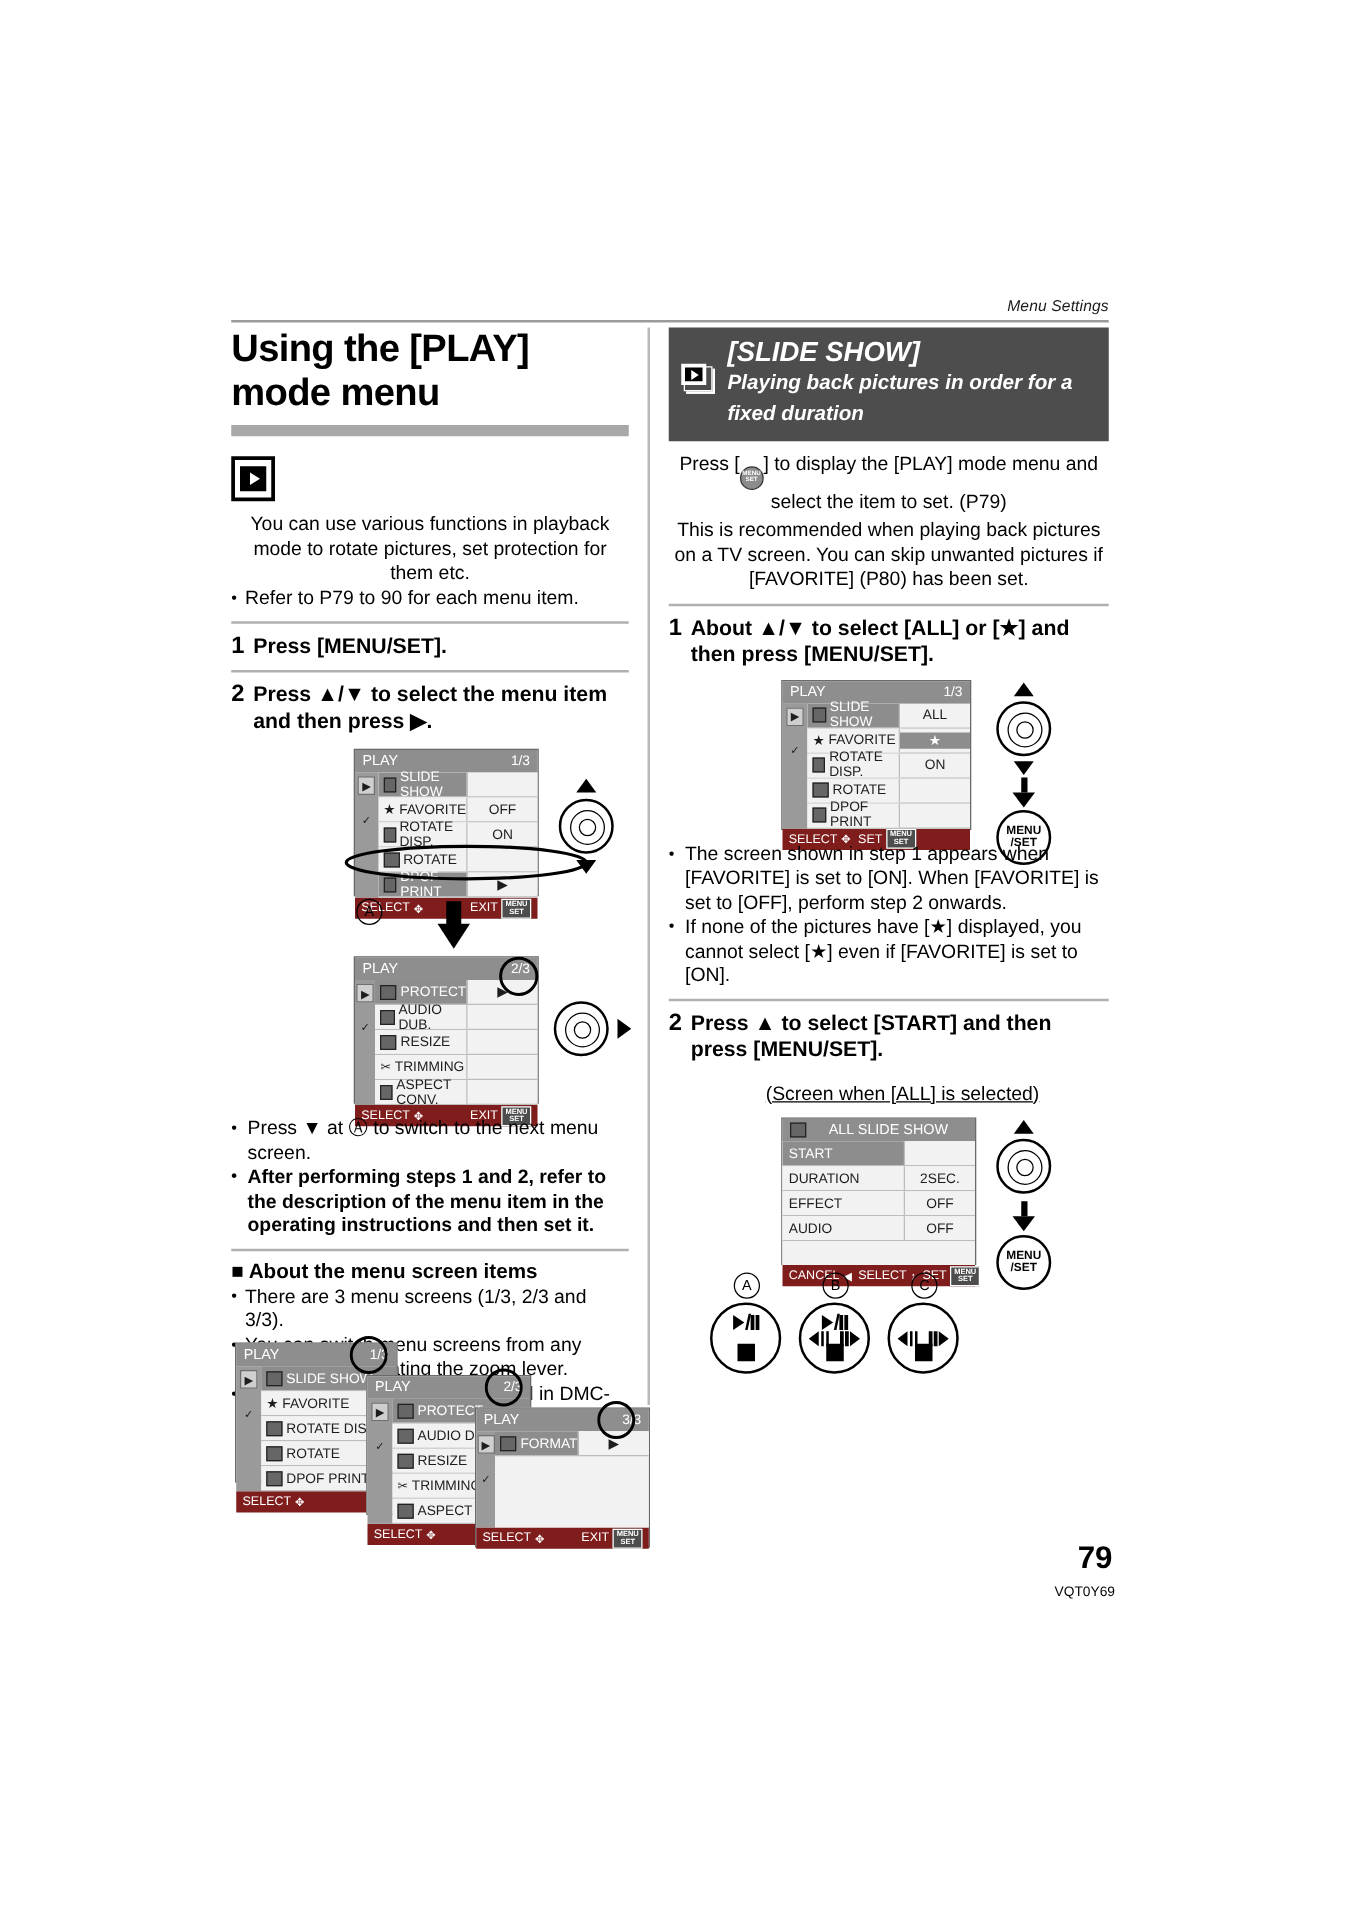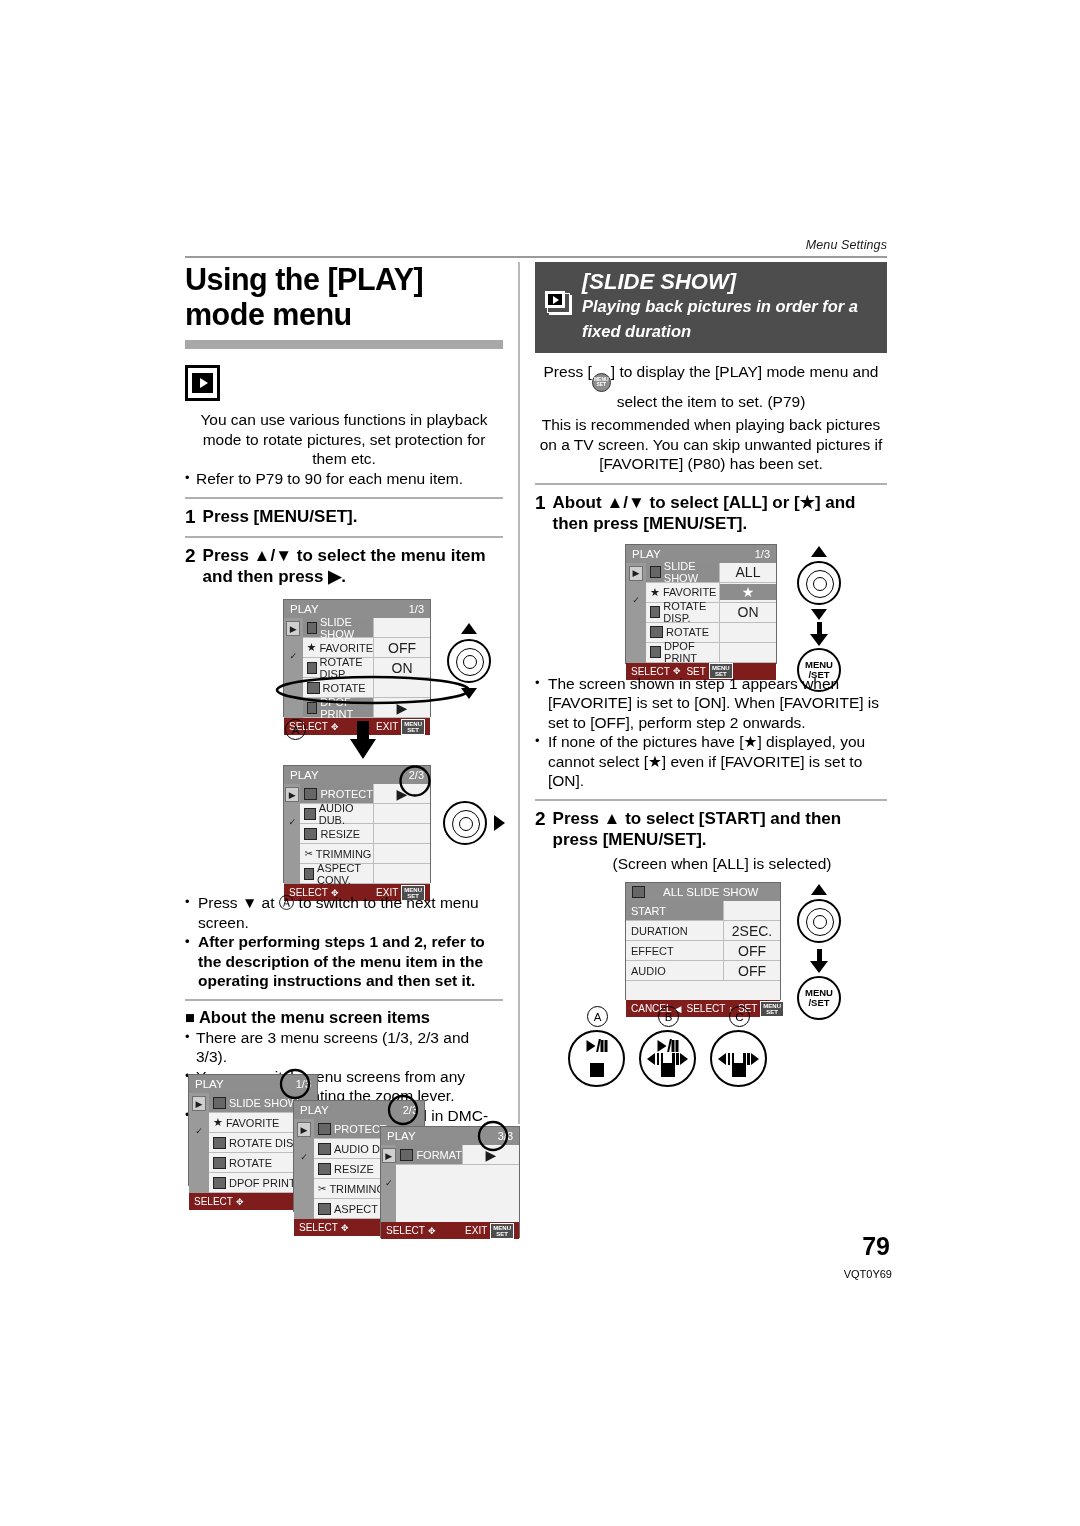"ALL" .lcd .row .val { font-size: 14px -> 11px }
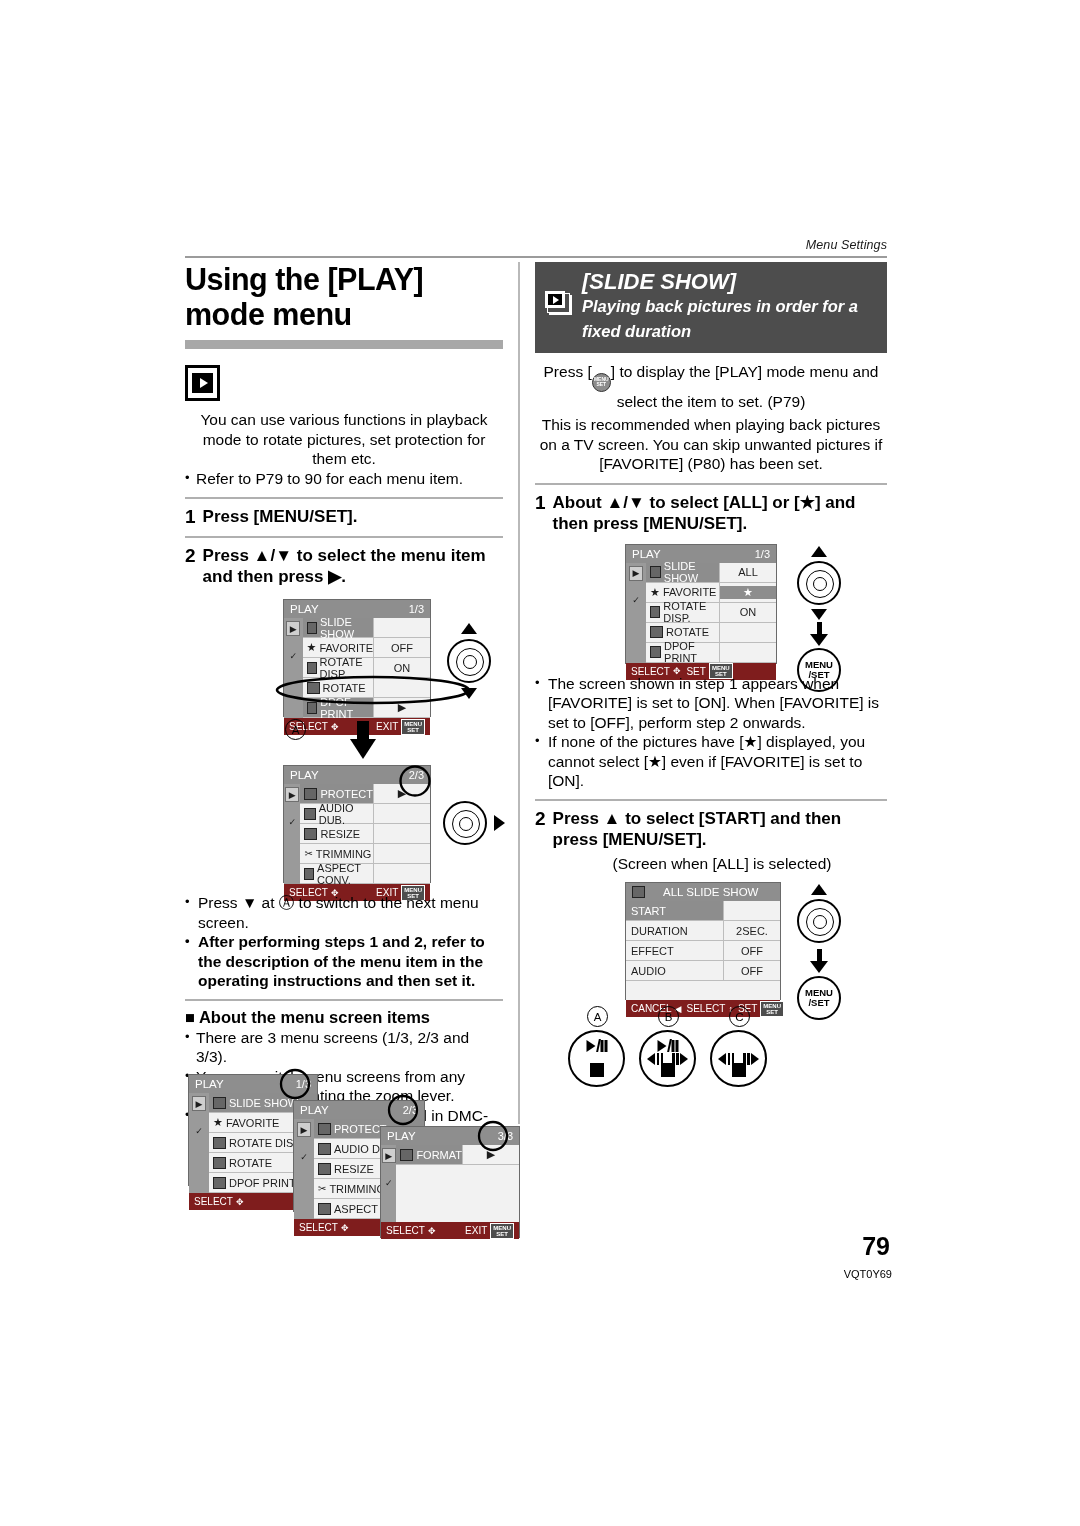"(Screen when [ALL] is selected)" p.body { margin-top: 4px -> 16px; text-decoration: none -> underline }
